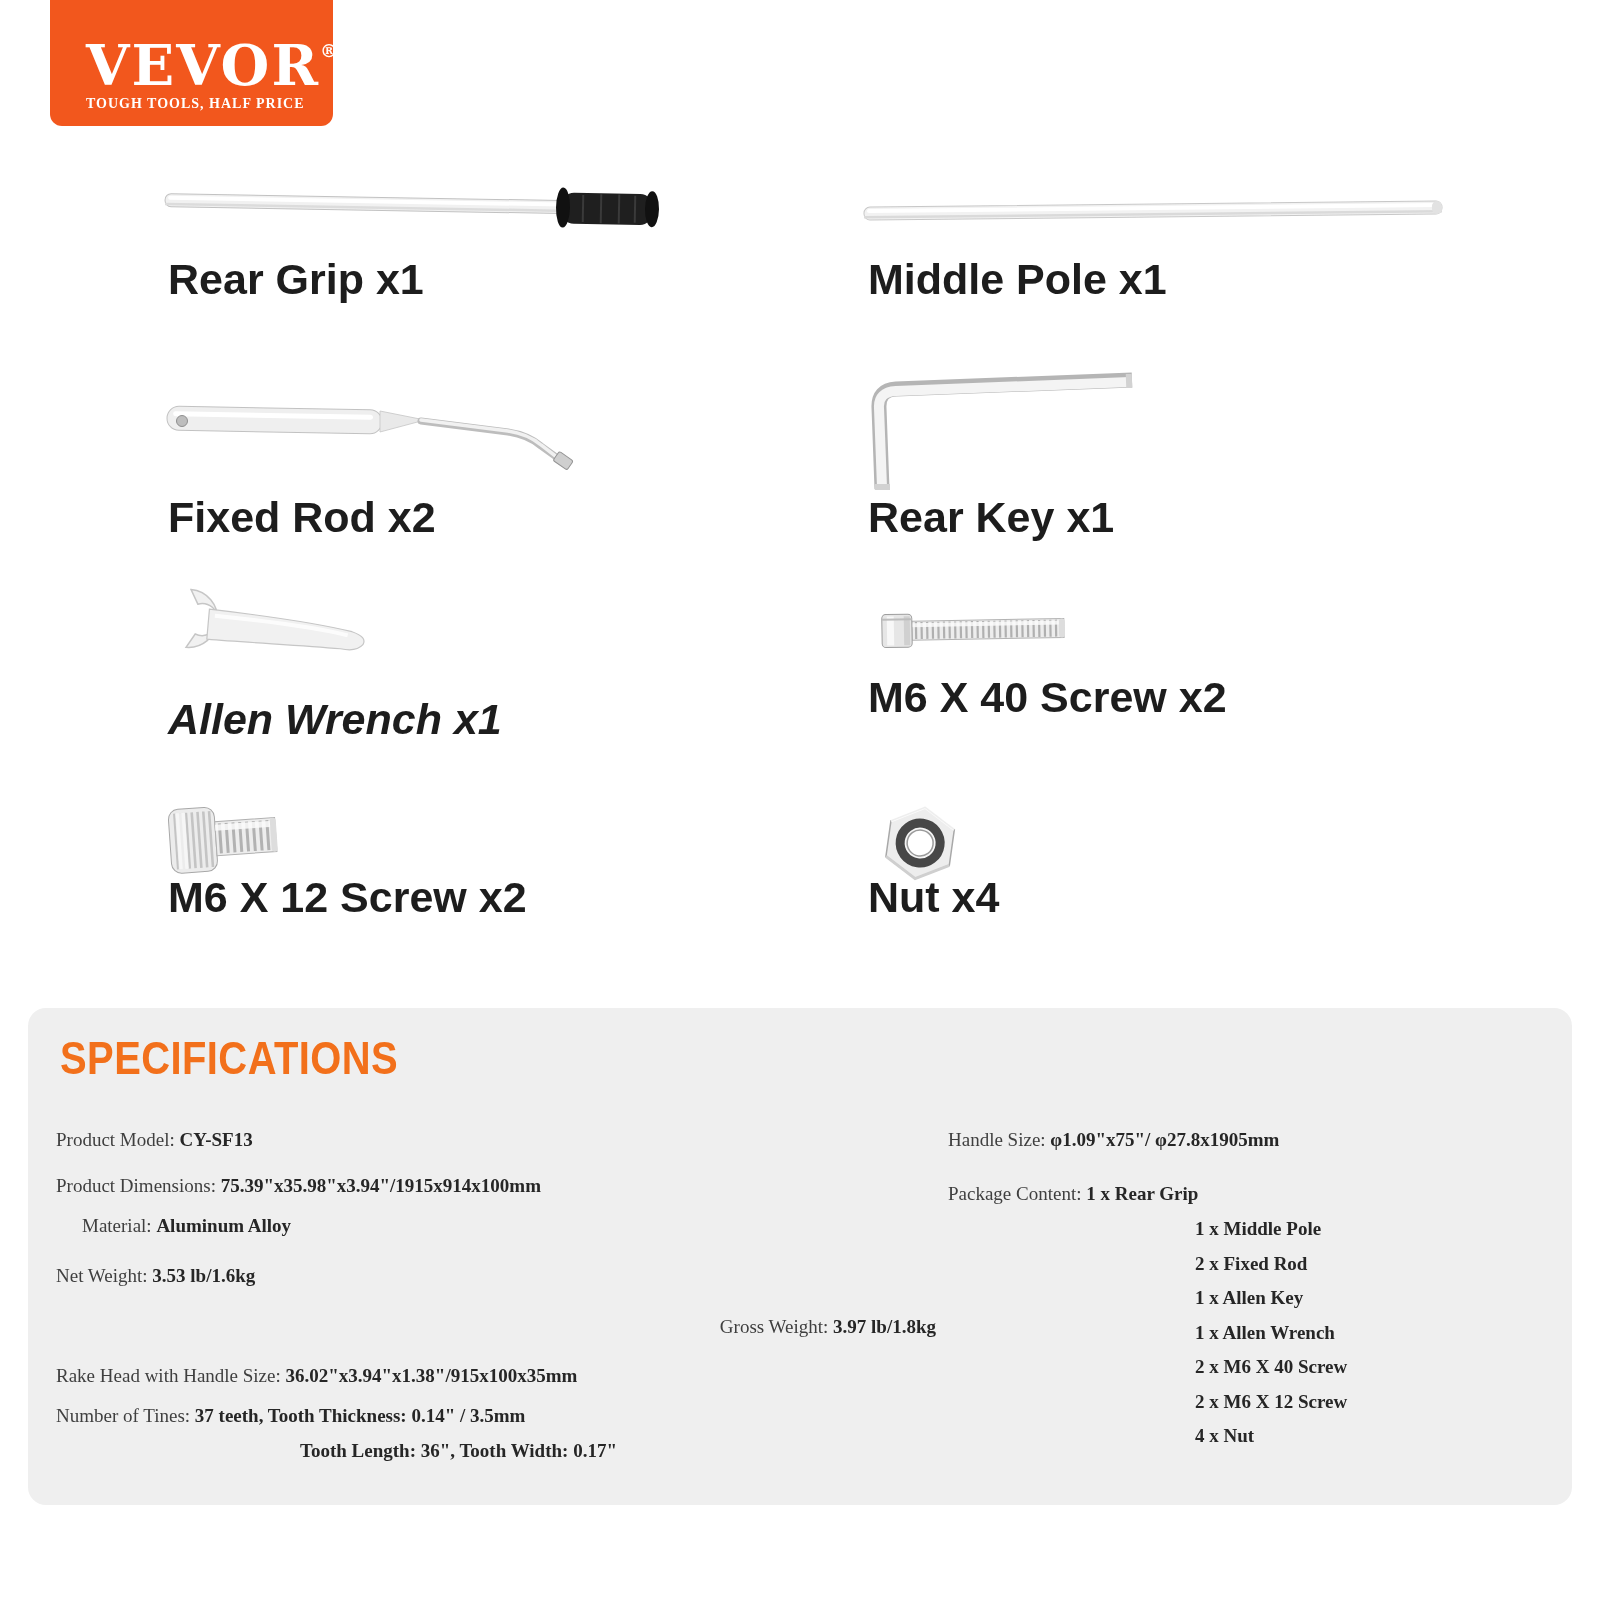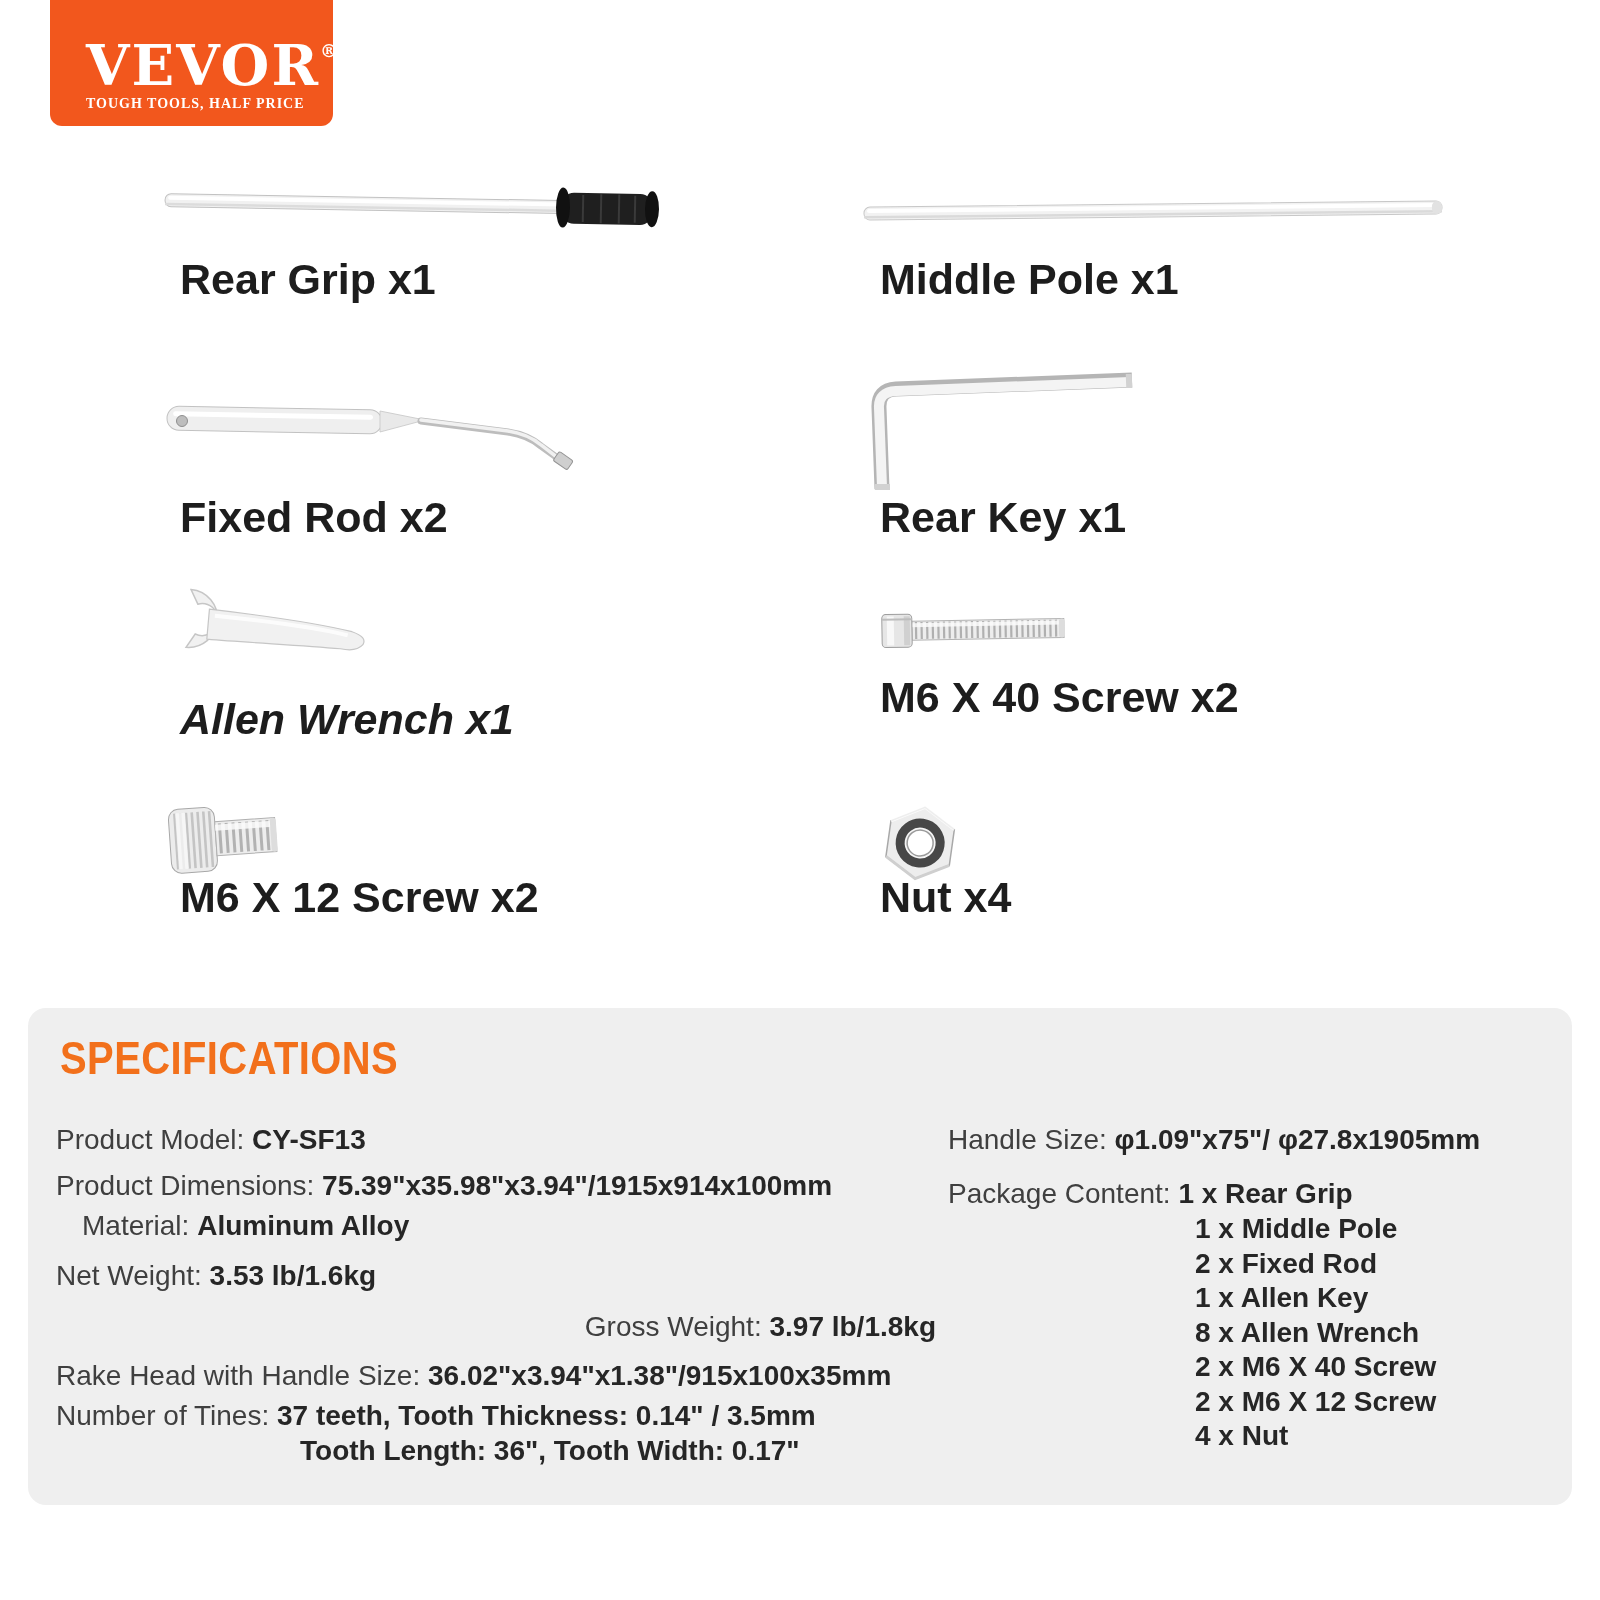"Rear Grip x1" .part-label { margin-left: 12px -> none }
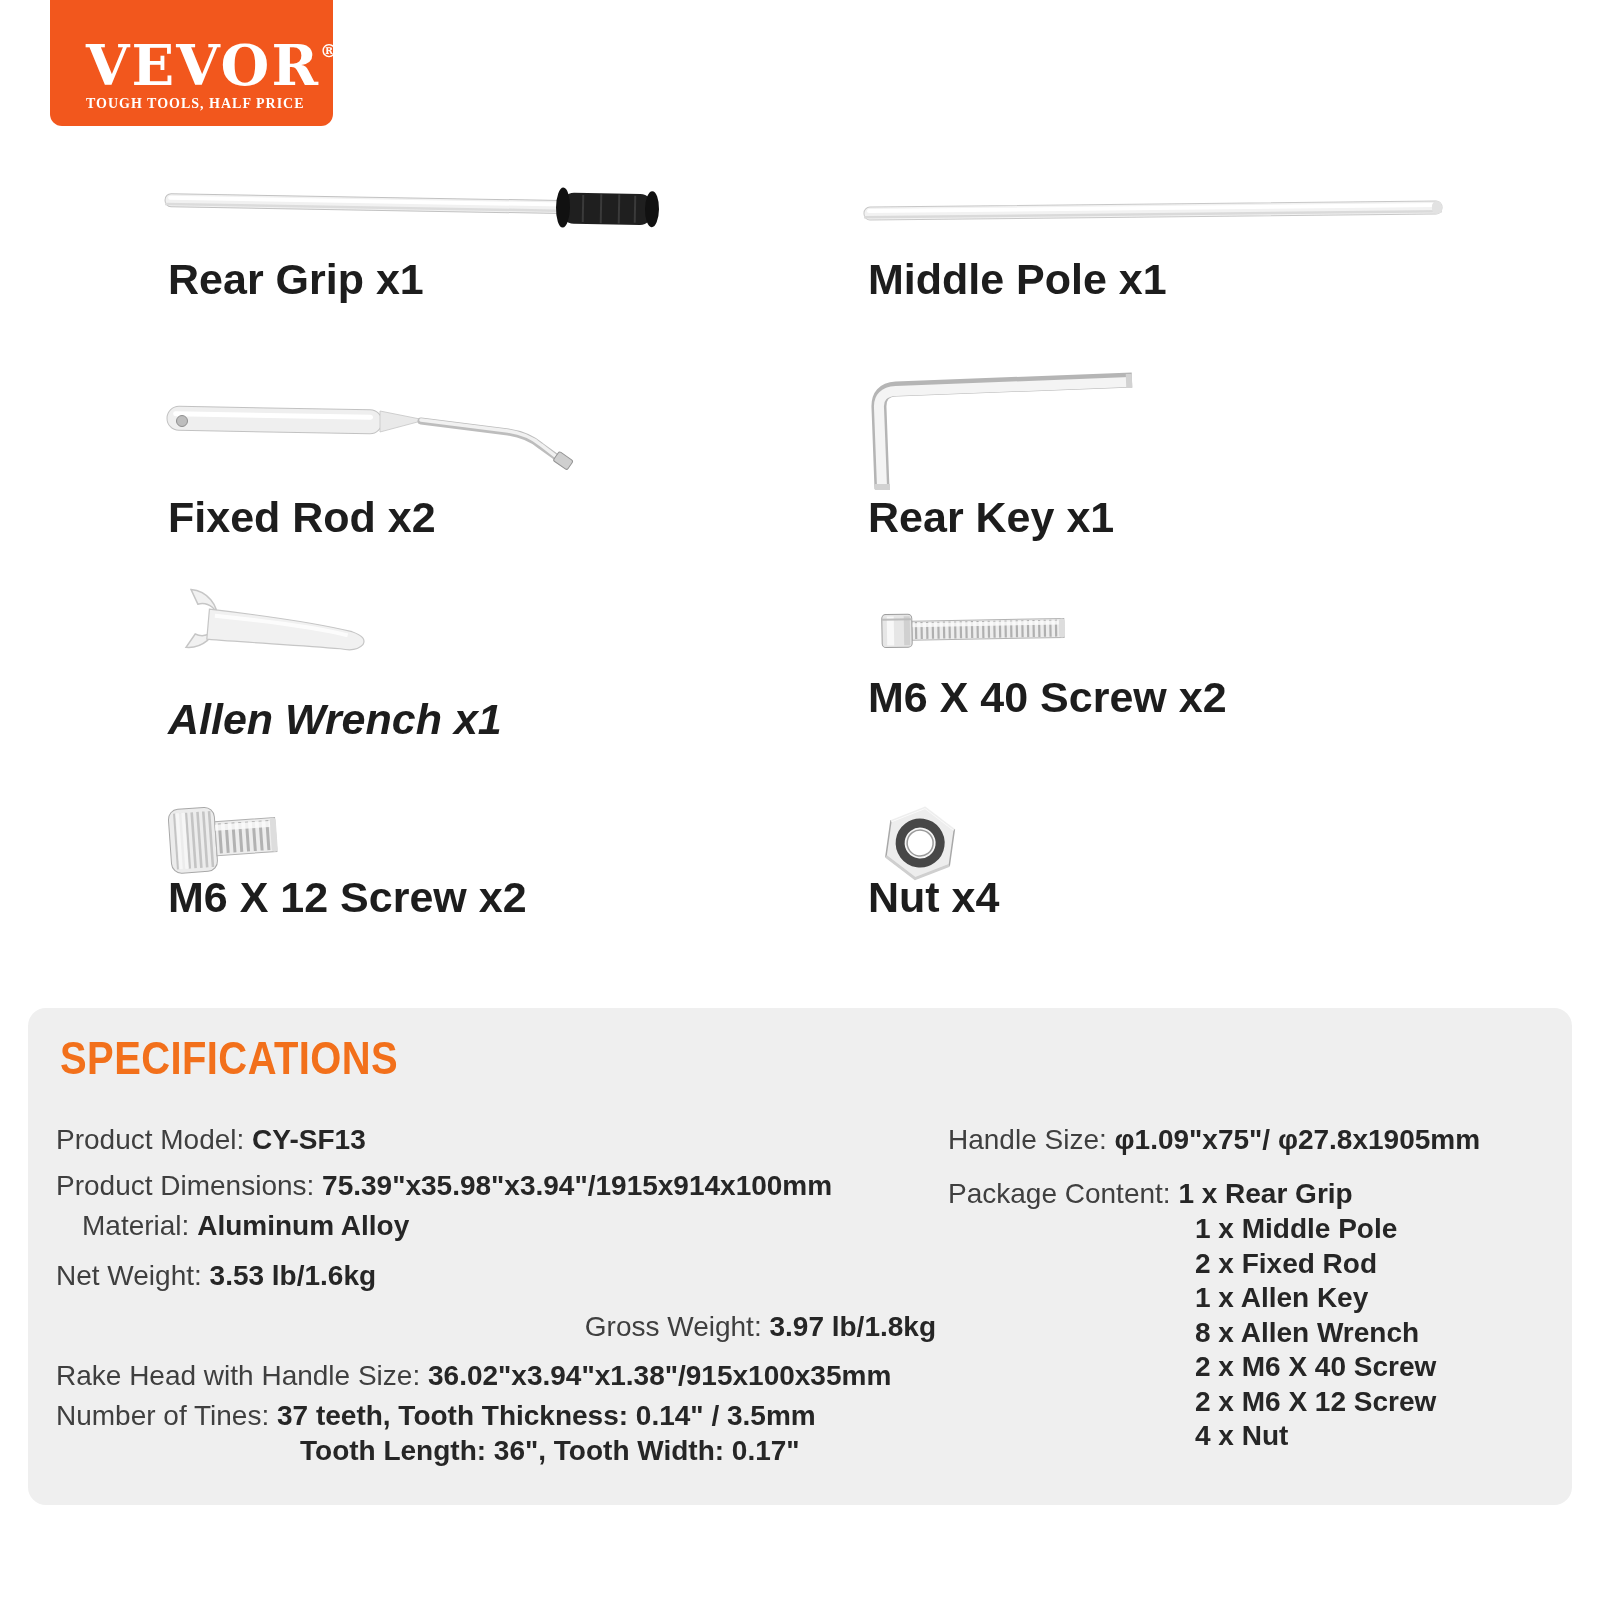"Product Model: CY-SF13" .spec-col { font-family: none -> Liberation Serif, serif; font-size: 28px -> 19px }
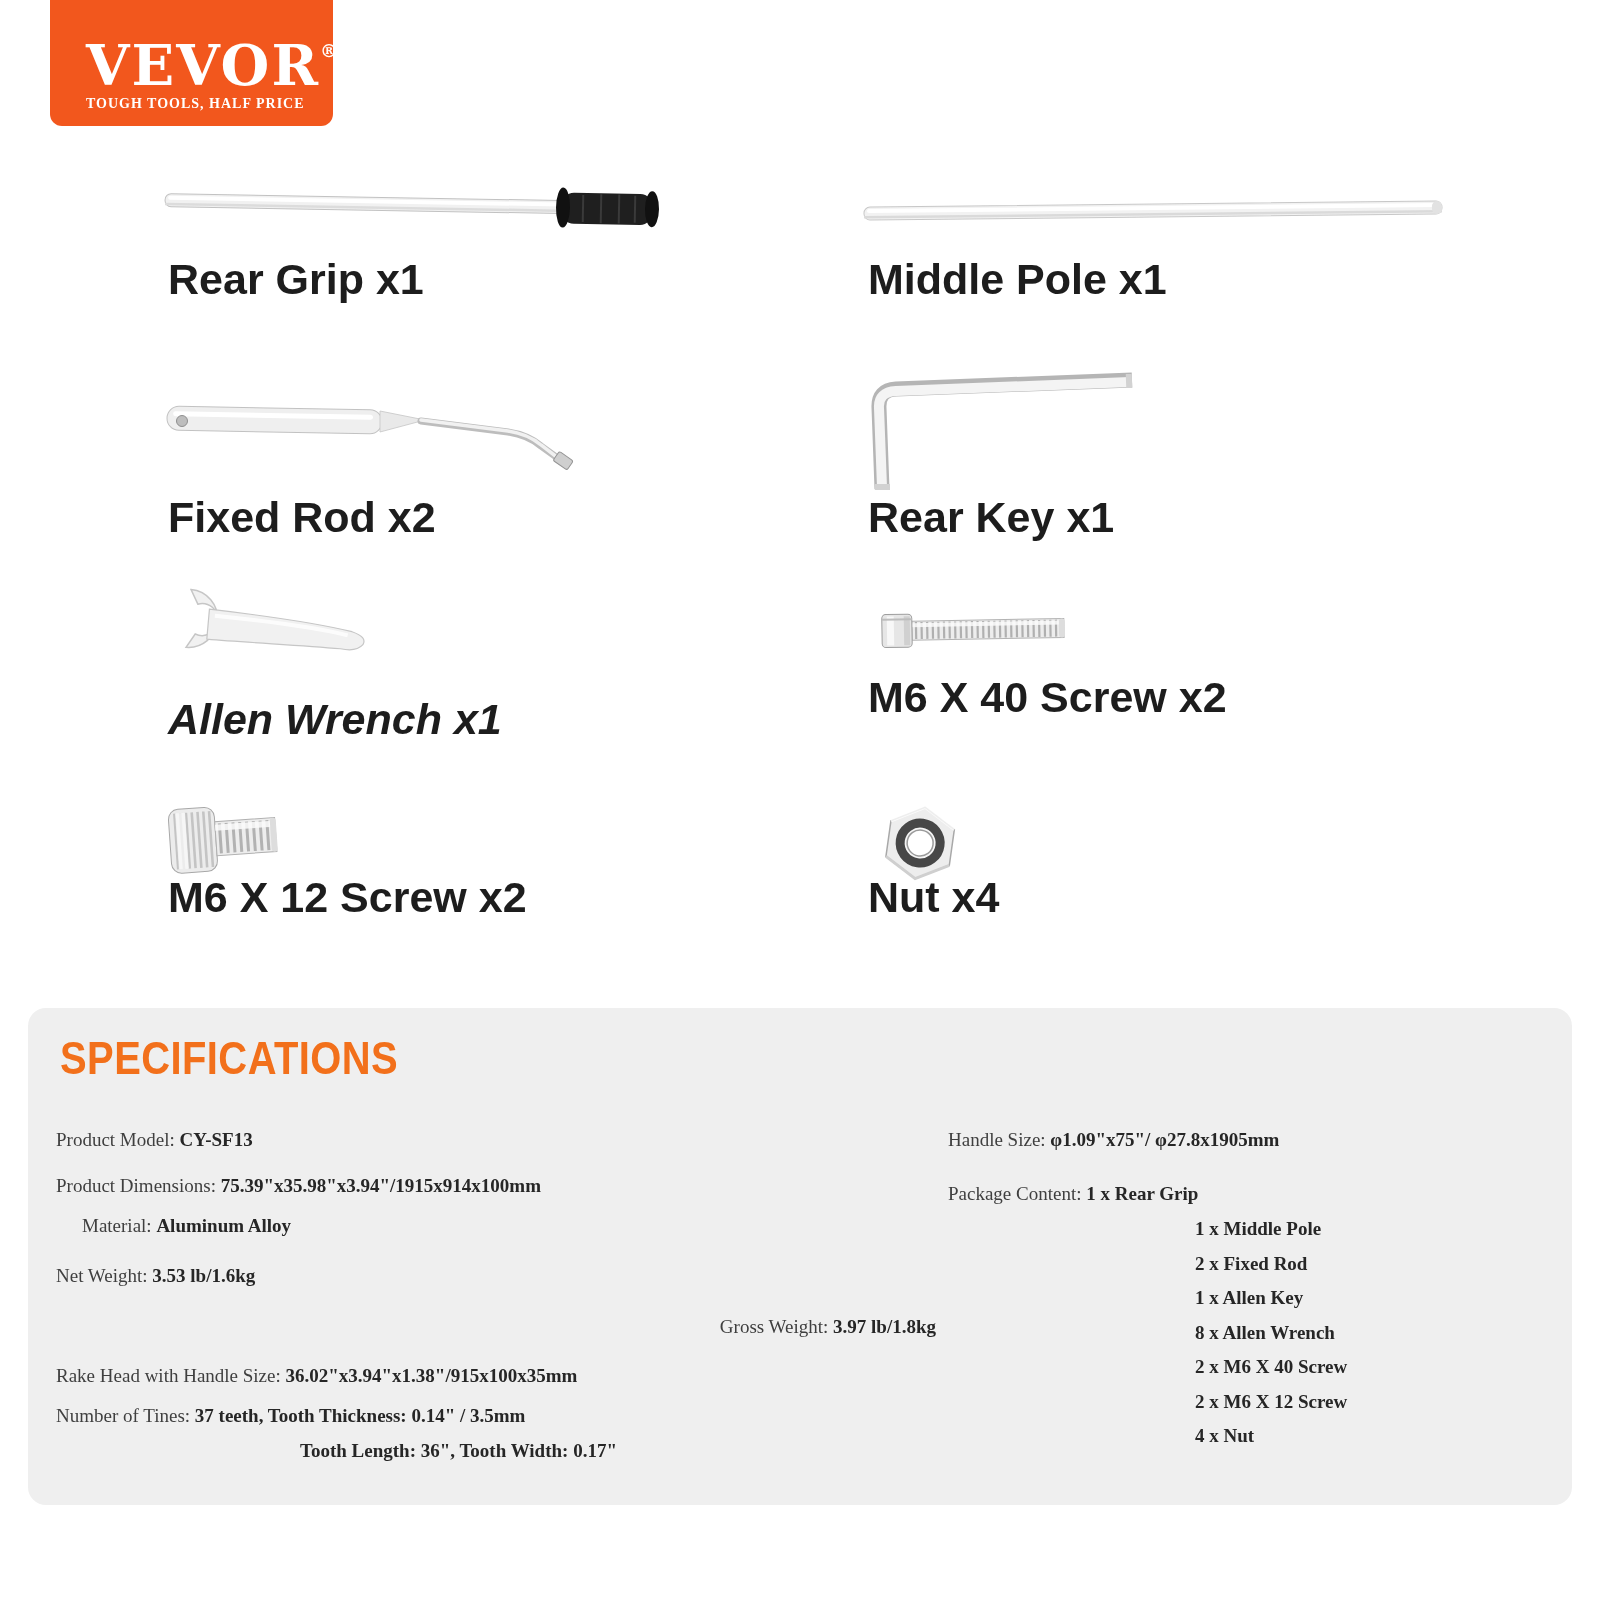"8 x Allen Wrench" b { text: 8 -> 1 }
